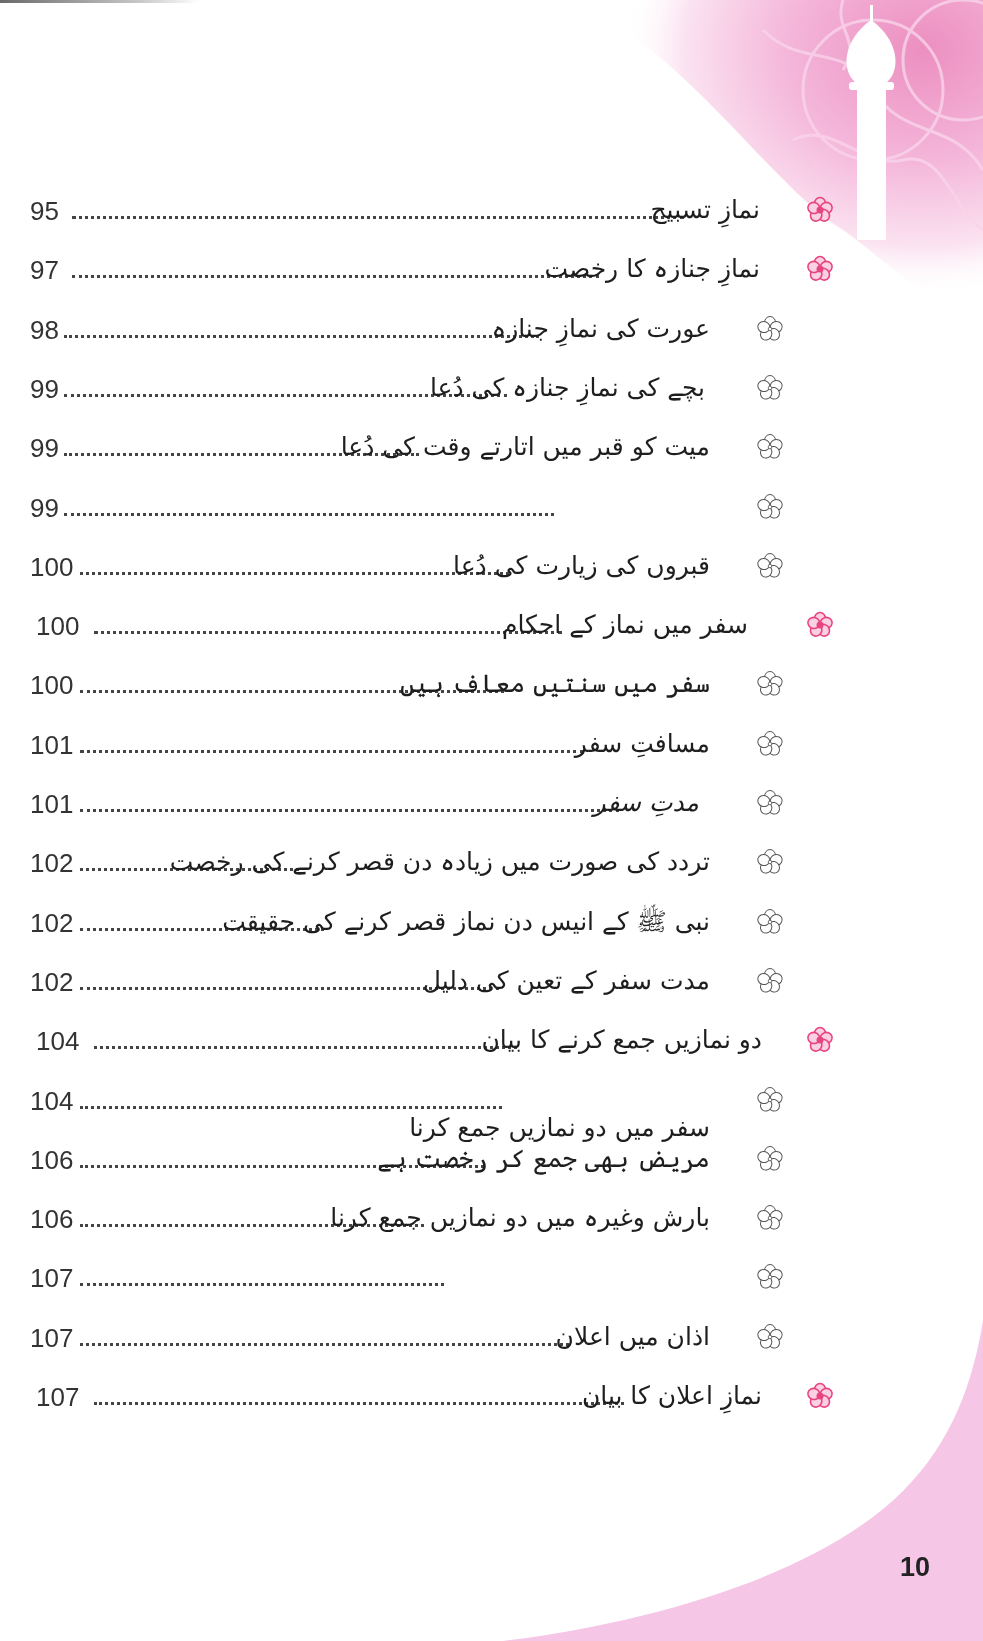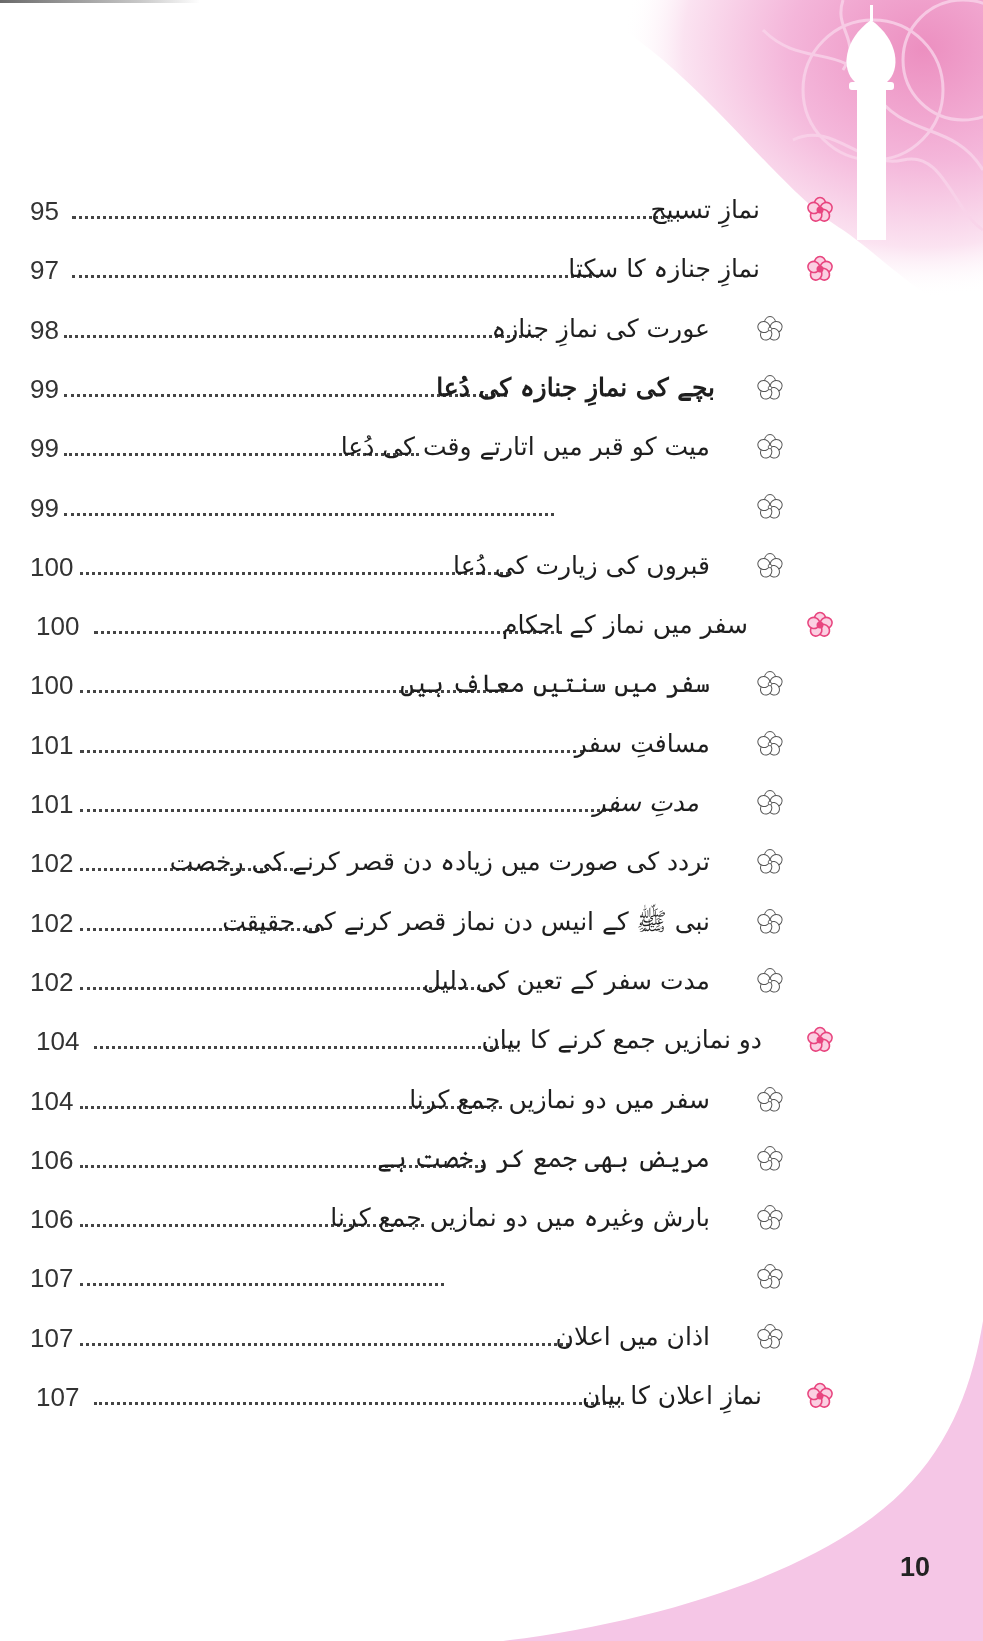"نمازِ جنازہ کا سکتا" span.title { text: سکتا -> رخصت }
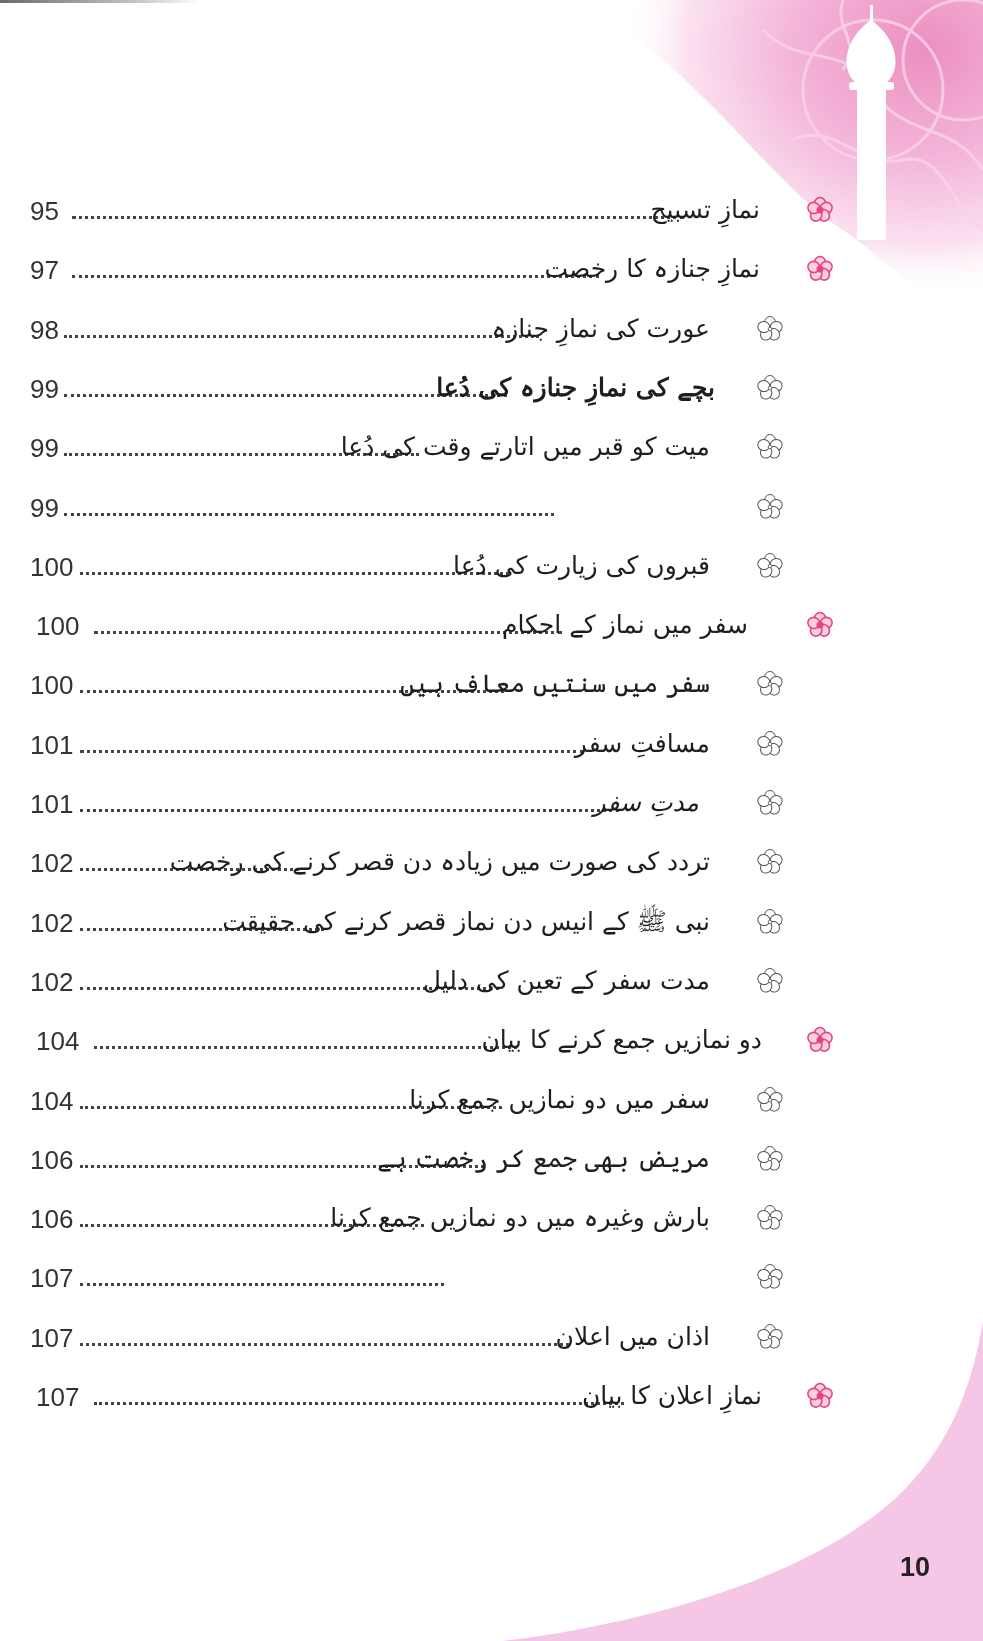"بچے کی نمازِ جنازہ کی" span.title { font-weight: bold -> none; right: 268px -> 278px }
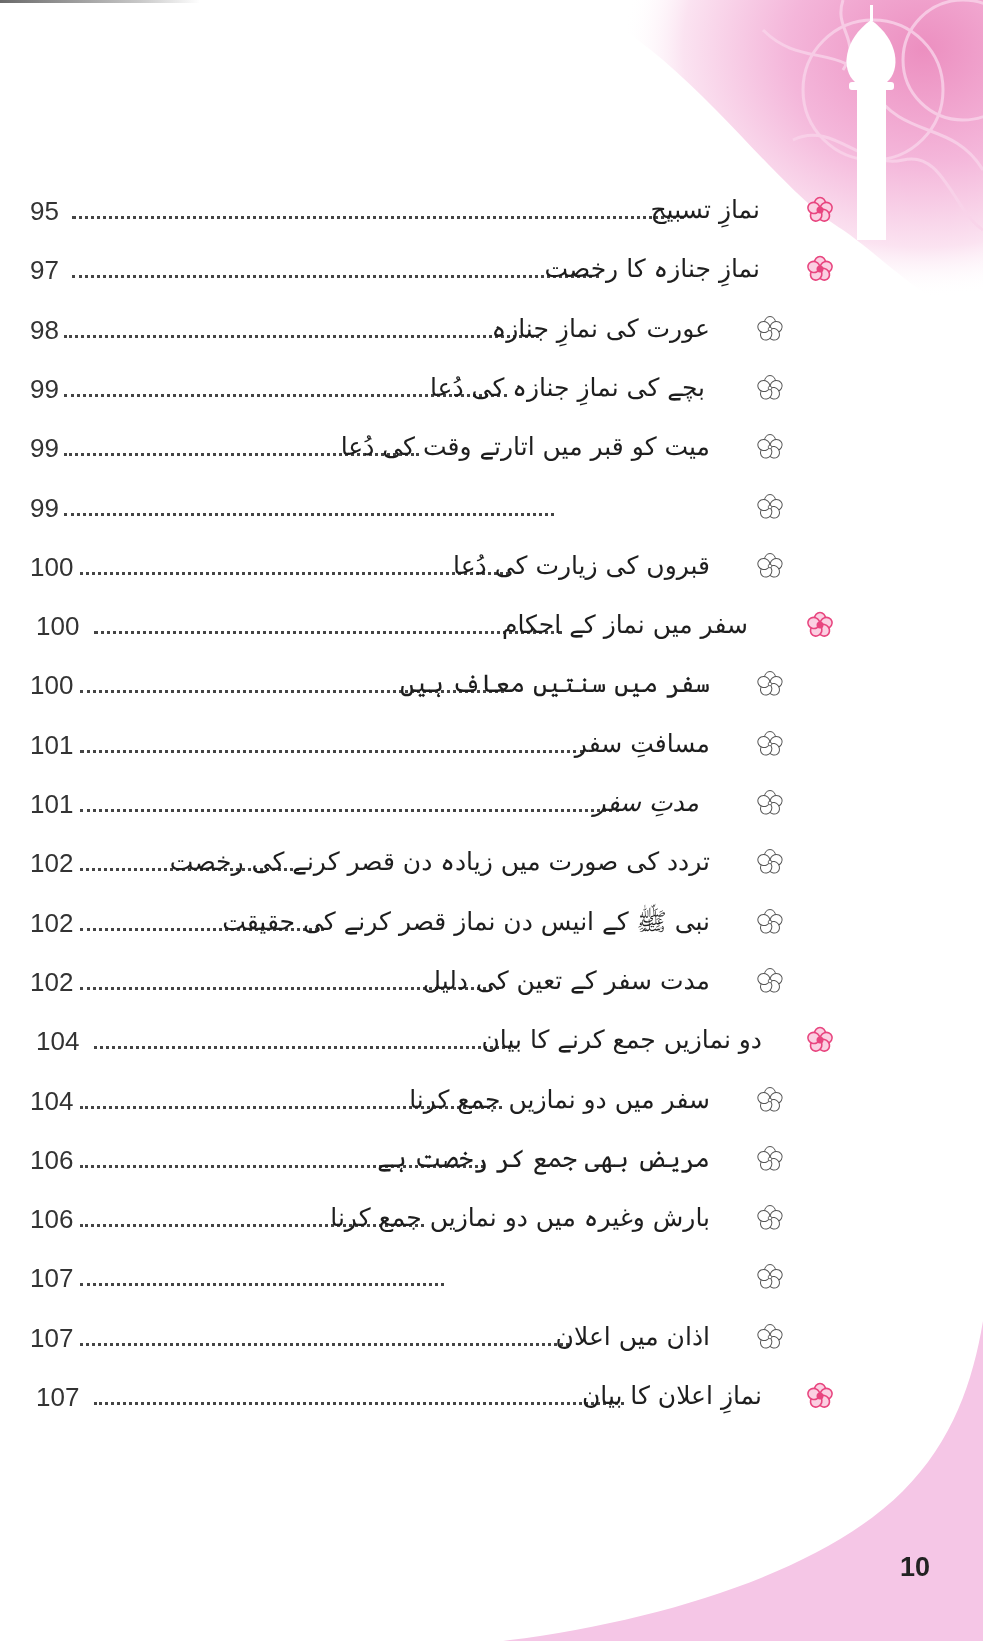"سفر میں دو نمازیں جمع" span.title { margin-top: none -> 28px }
